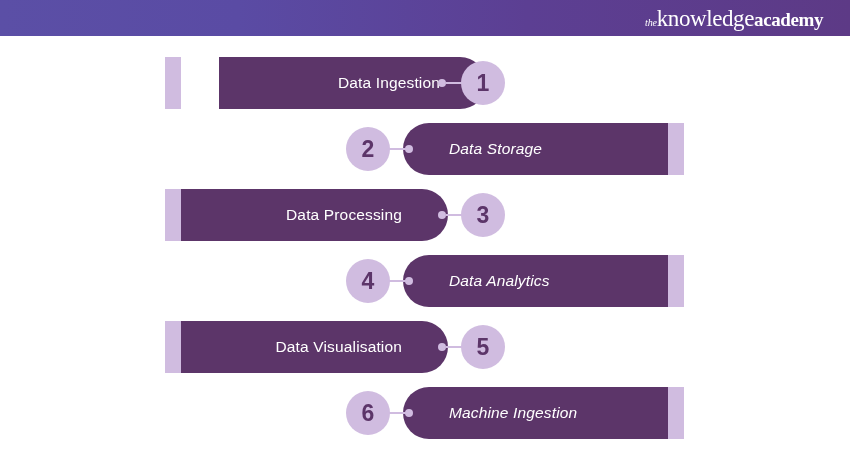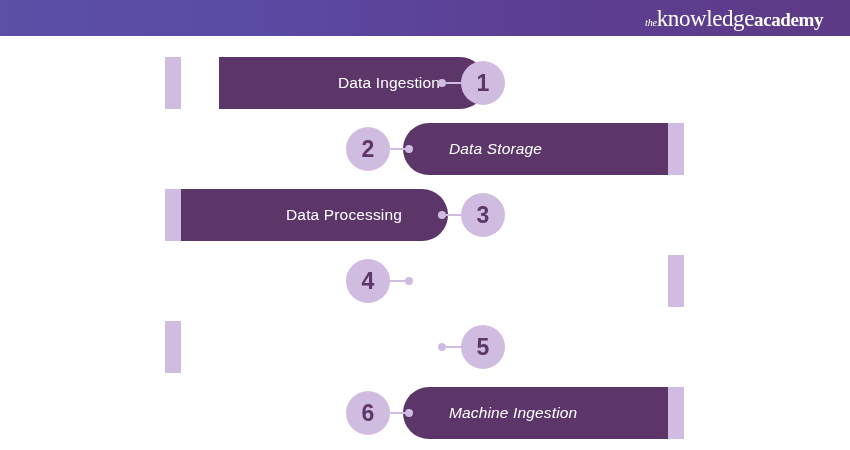"Data Analytics" div.bar { html: none -> <div> <span>Data Analytics</span> </div> }
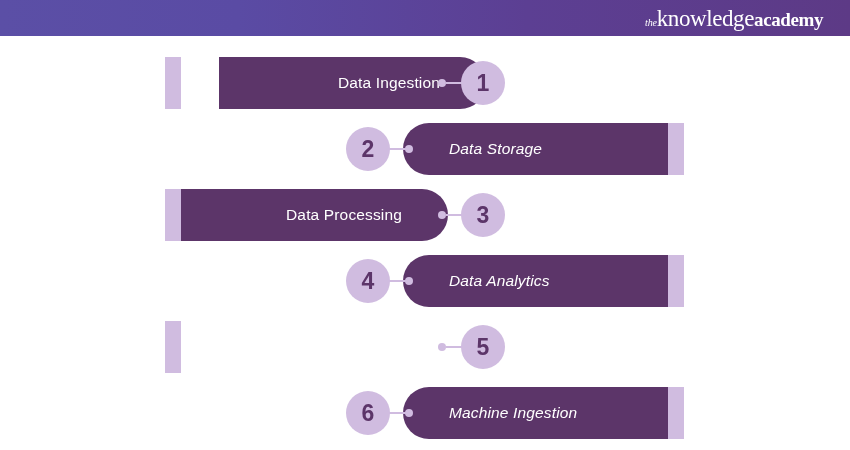"Data Visualisation" div.bar { html: none -> <div> <span>Data Visualisation</span> </div> }
